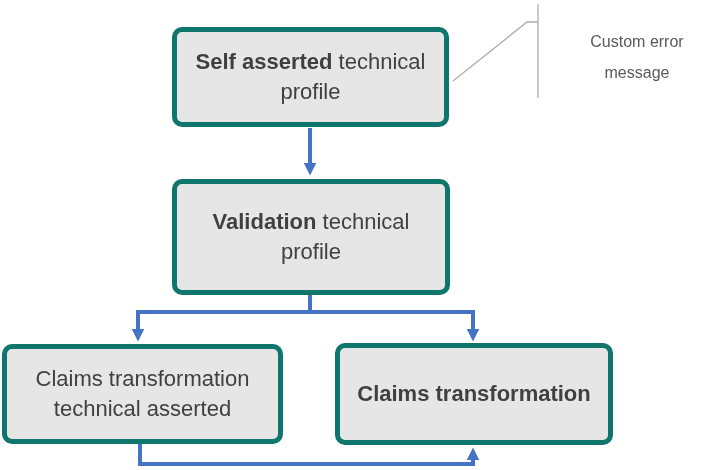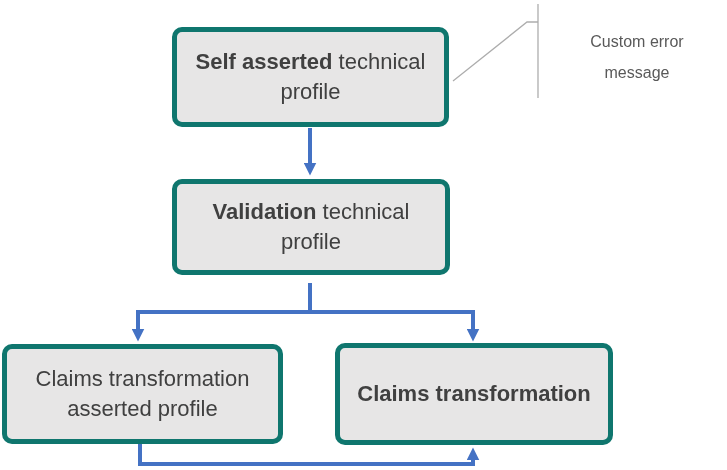"Validation technical" #node-validation { height: 96px -> 116px }
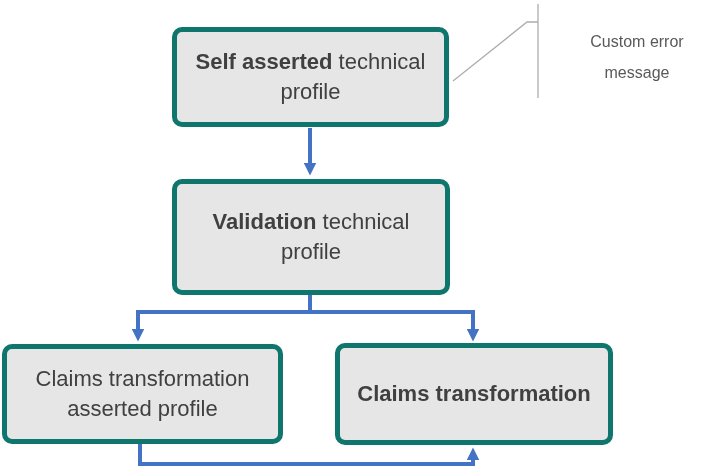"asserted profile" span { text: asserted profile -> technical asserted }
